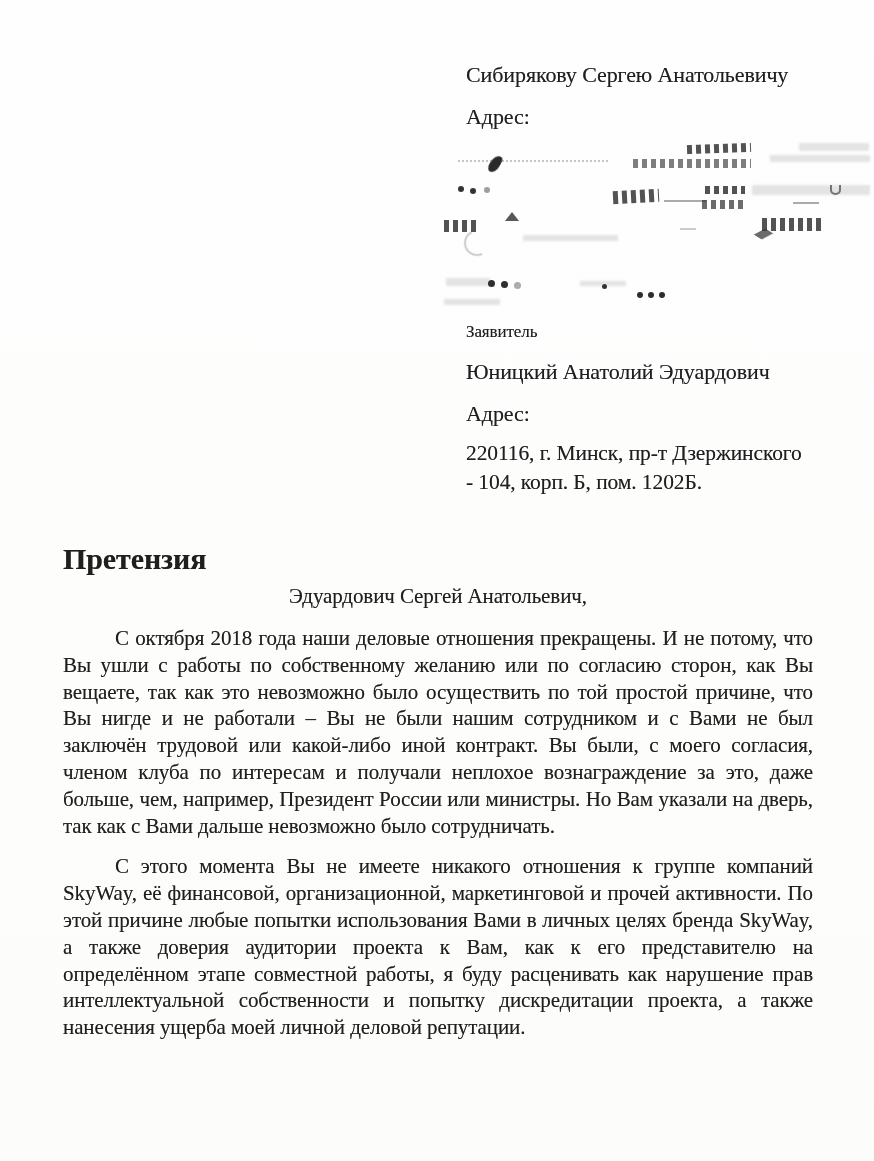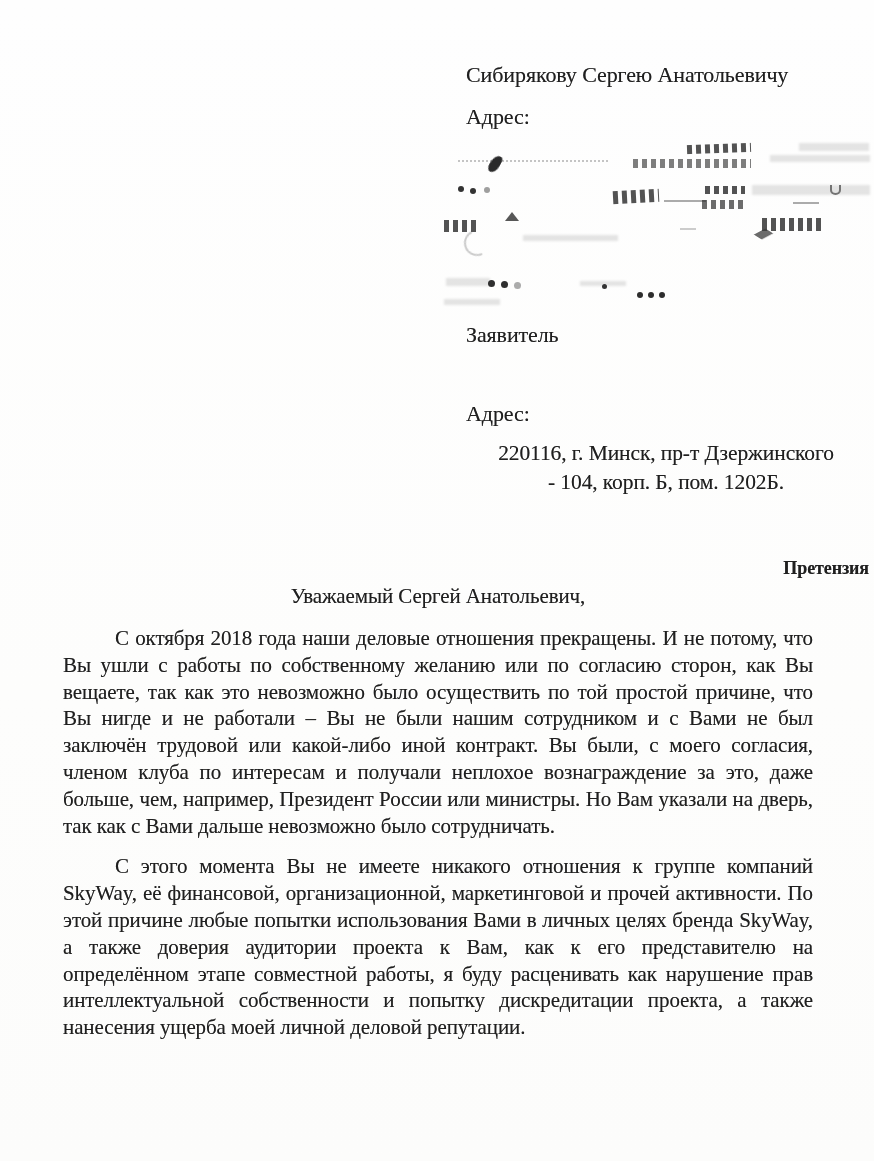"Сибирякову Сергею Анатольевичу" .abs { text-align: center -> none }
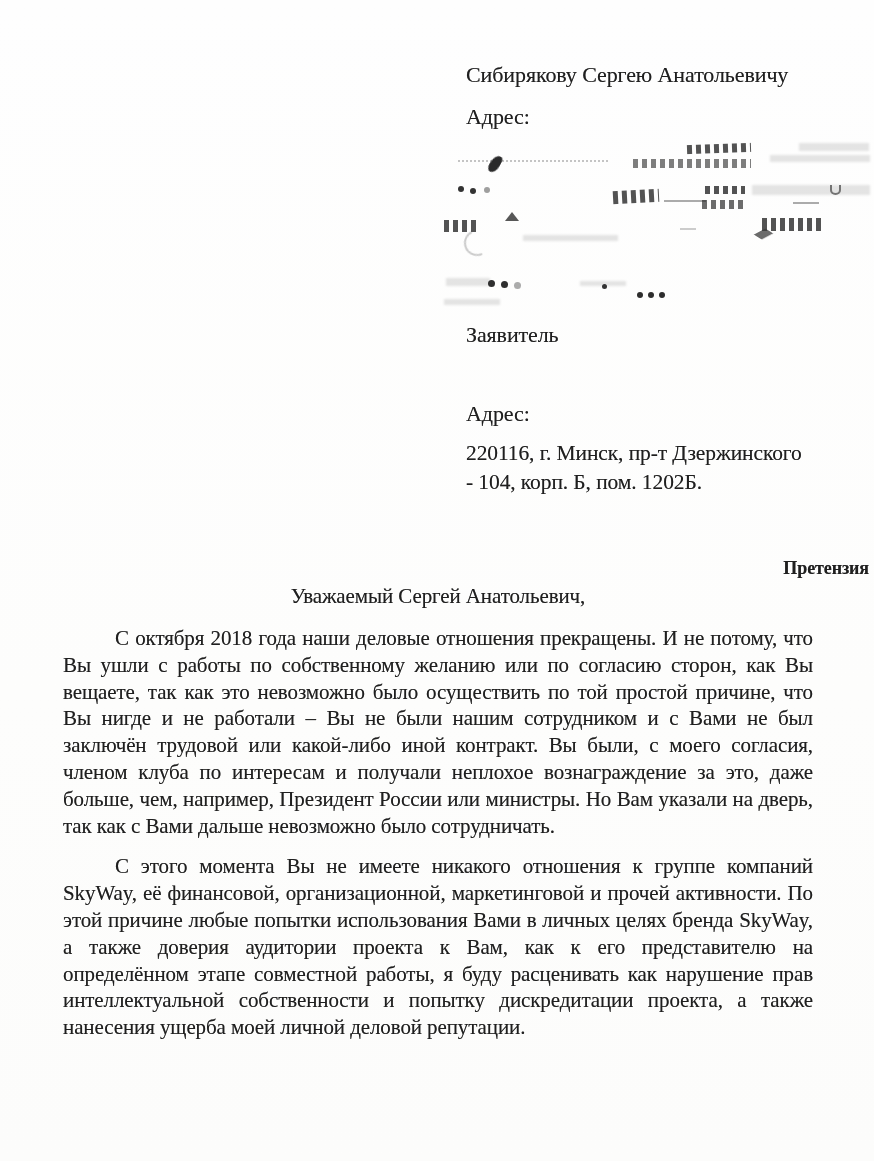"Заявитель" .applicant-label { font-size: 22px -> 17px }
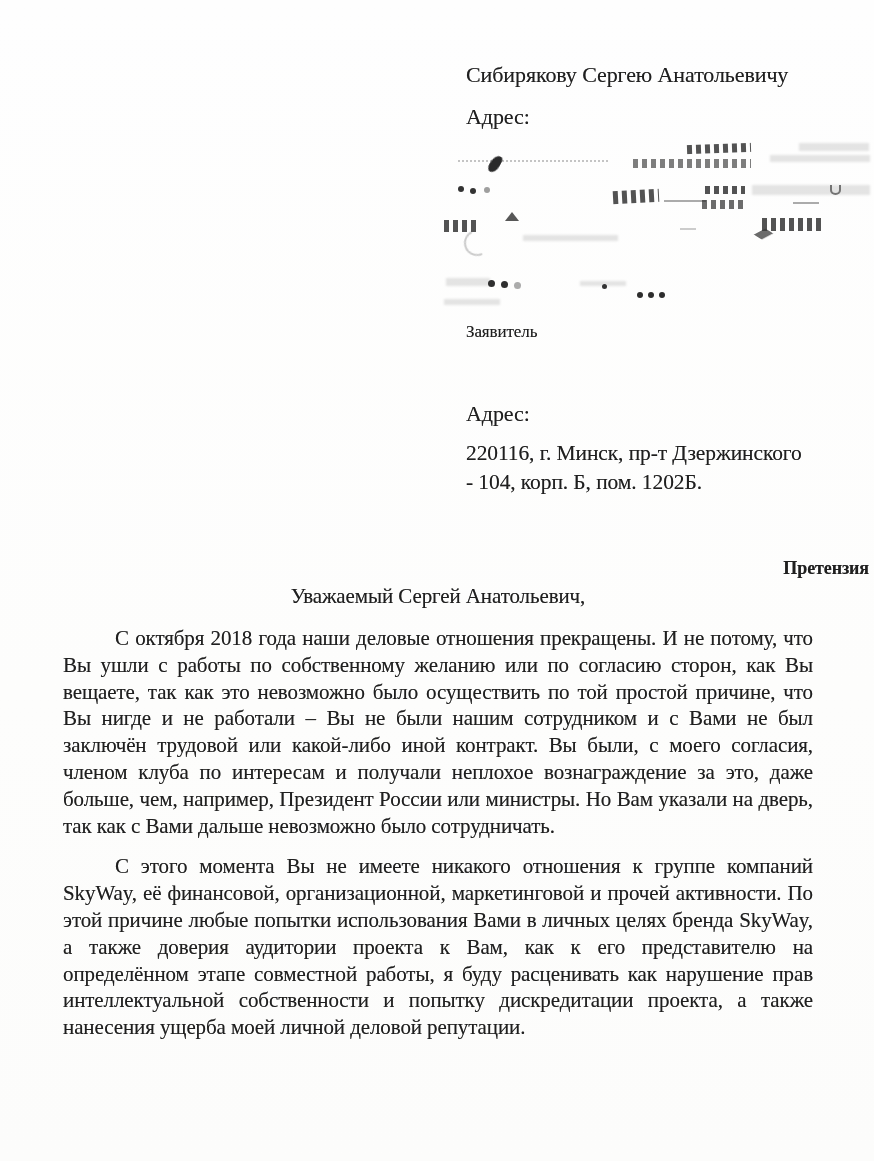"Юницкий Анатолий Эдуардович" div.abs { html: none -> <div>Юницкий Анатолий Эдуардович</div> }
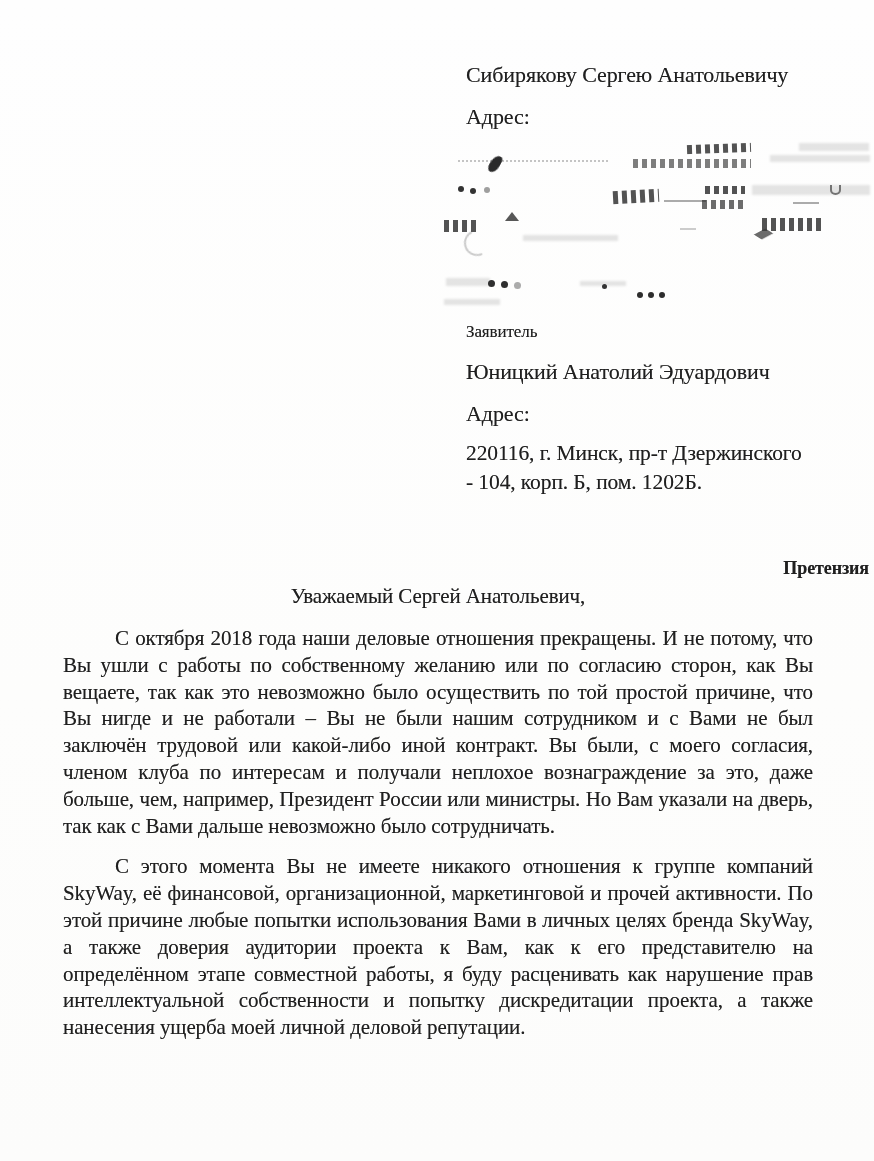"Претензия" .doc-title { font-size: 18px -> 30px; margin-top: 16px -> none; text-align: right -> left }
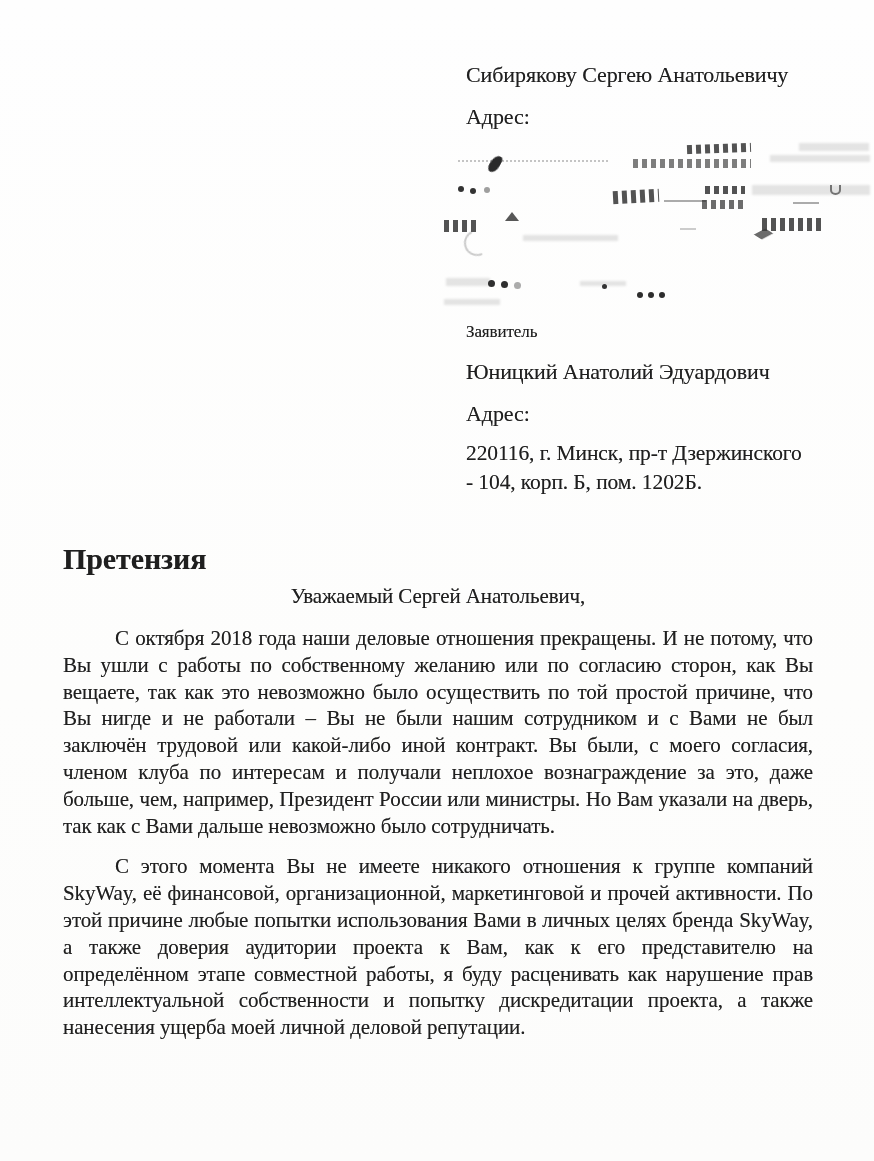"Уважаемый Сергей Анатольевич," div.abs { text: Уважаемый -> Эдуардович }
